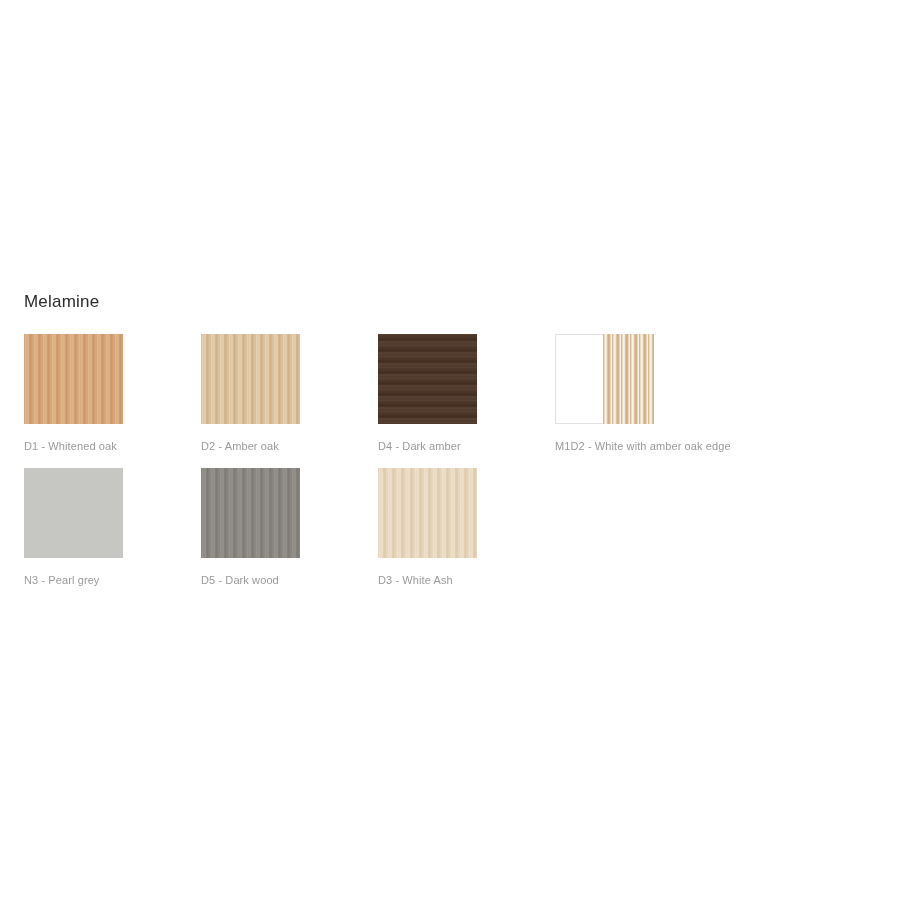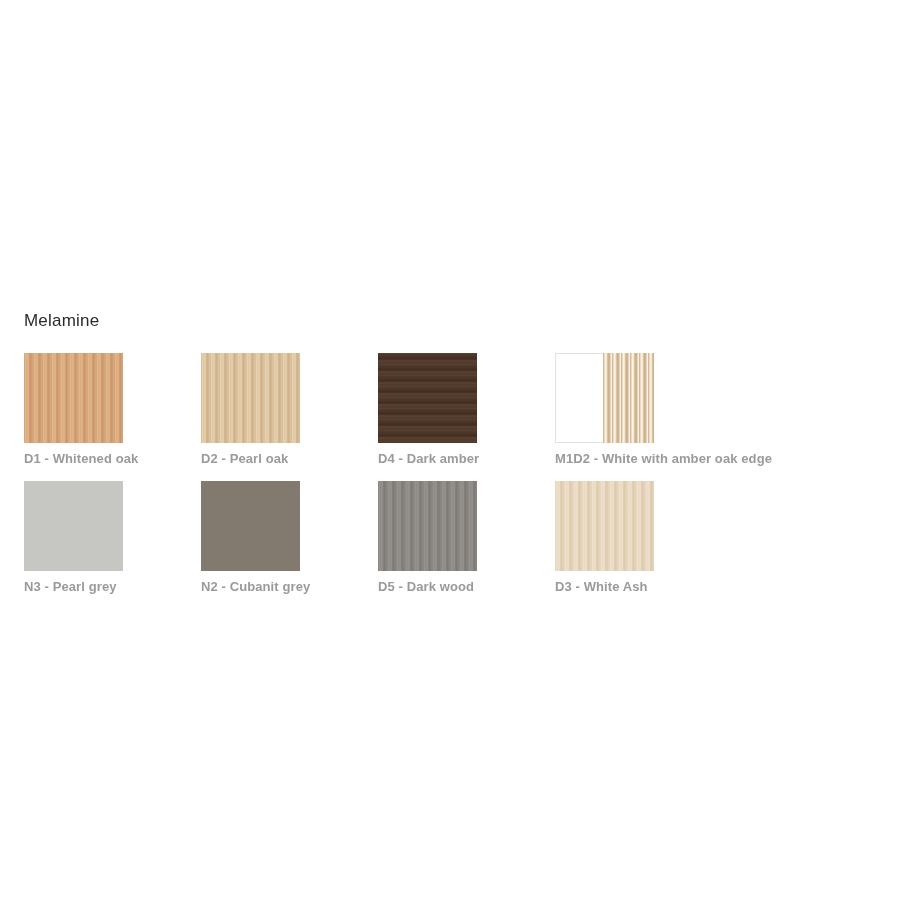"Melamine" .panel { top: 311px -> 292px }
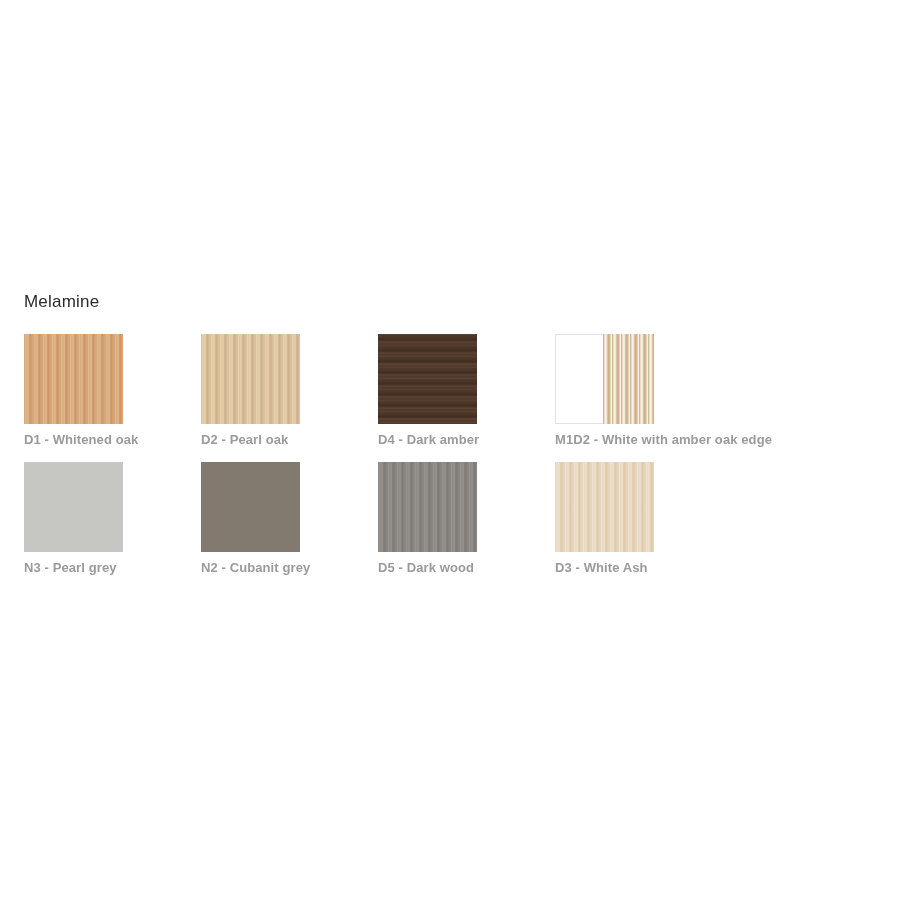"D1 - Whitened oak" .swatch-caption { font-size: 13px -> 11px; font-weight: bold -> none; margin-top: 10px -> 16px }
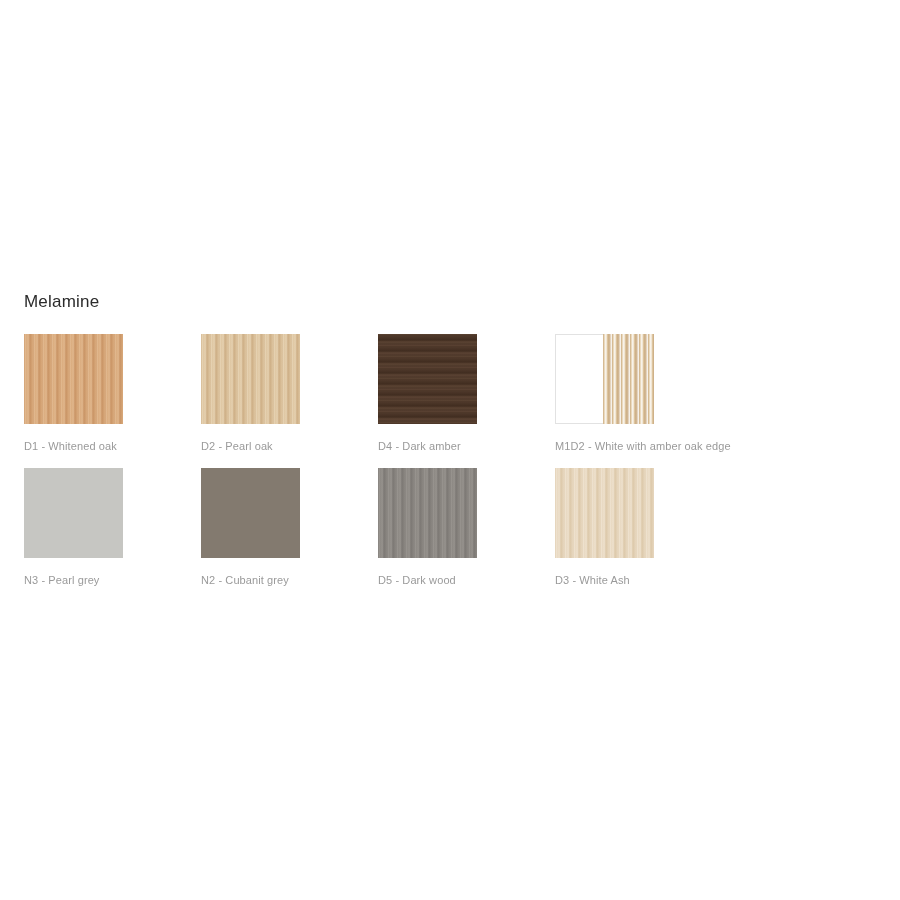"D2 - Pearl oak" div.swatch-caption { text: Pearl -> Amber }
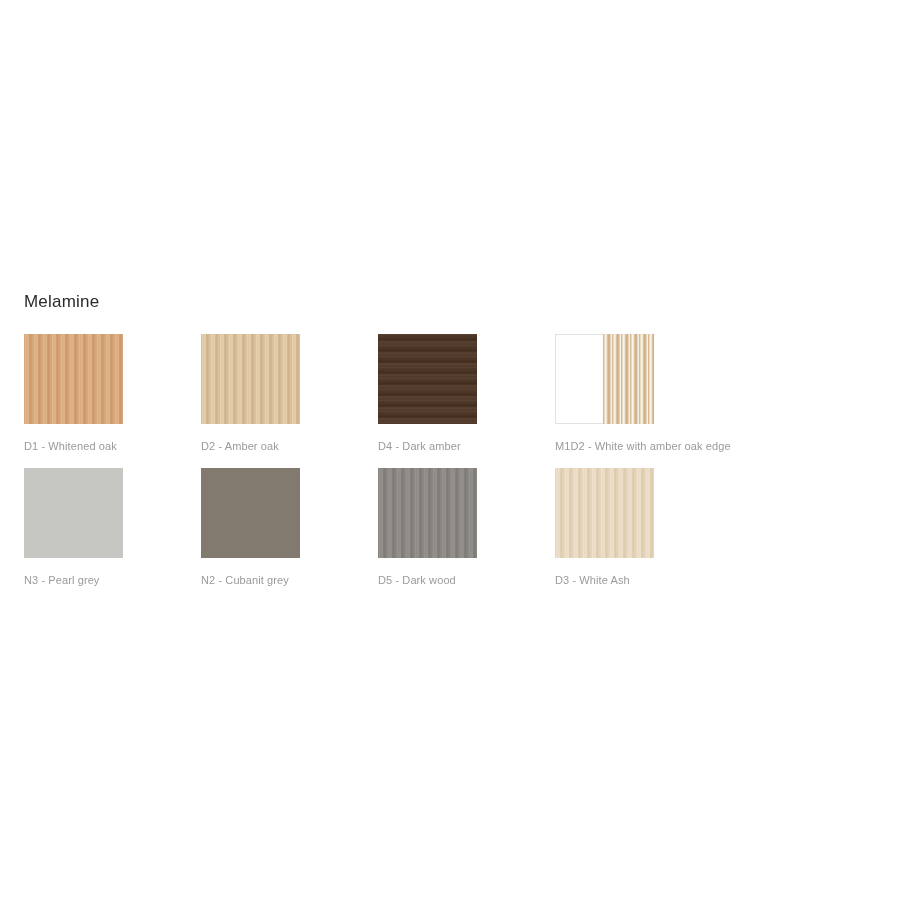"N2 - Cubanit grey" div.swatch-cell { html: <div> <div> <div></div> </div> <div>N2 - Cubanit grey</div> </div> -> none }
